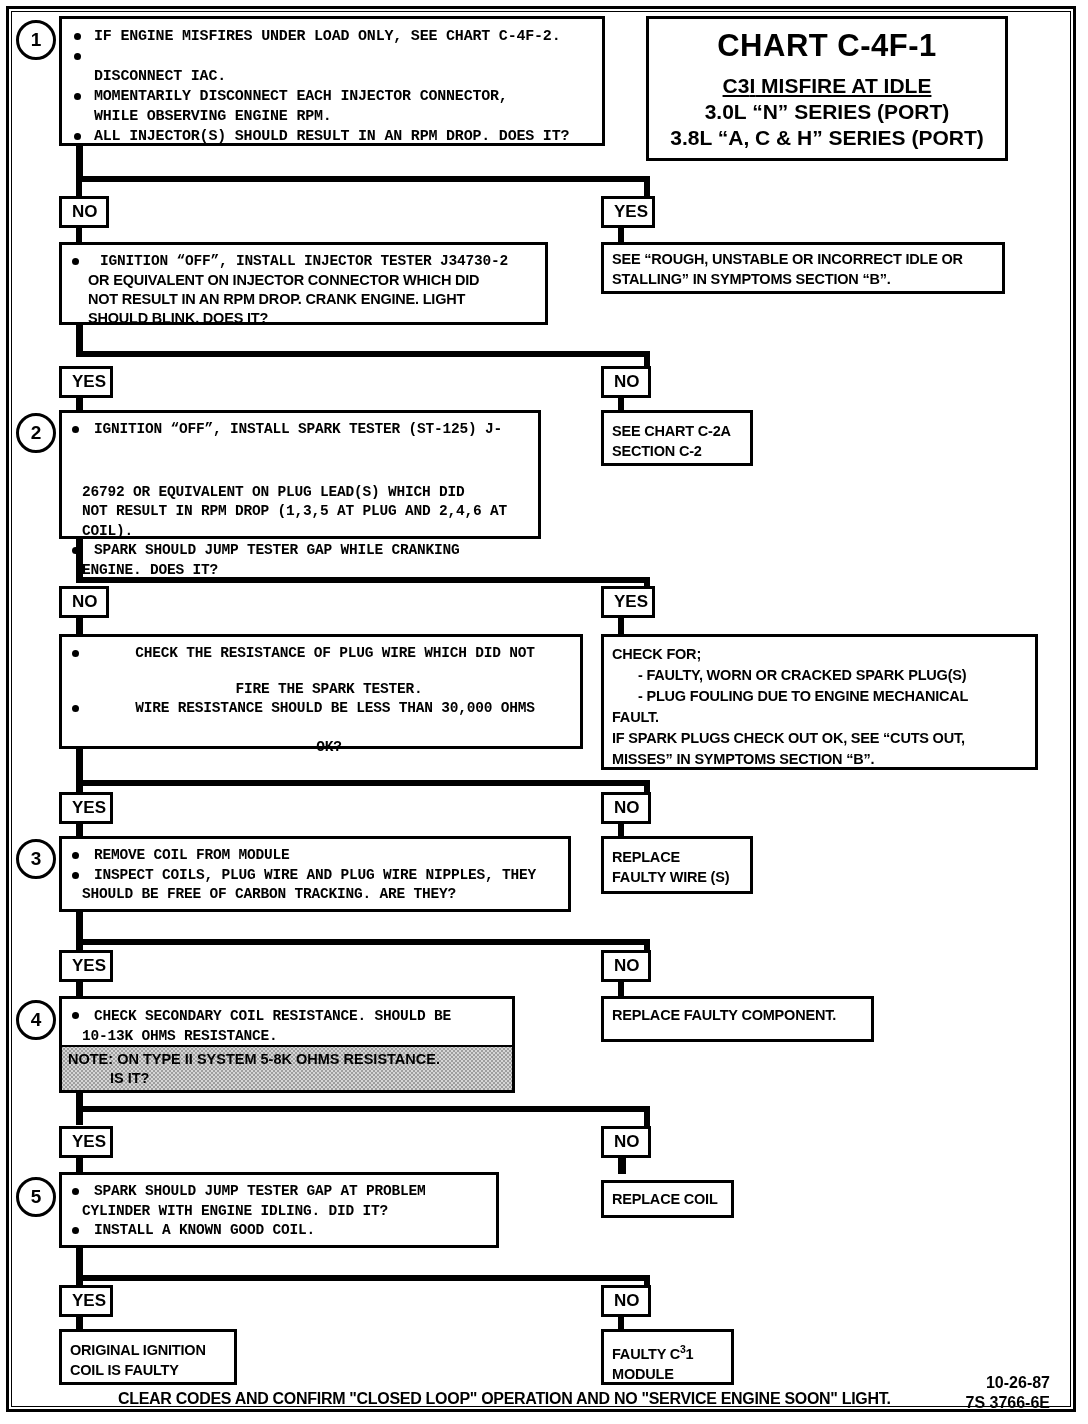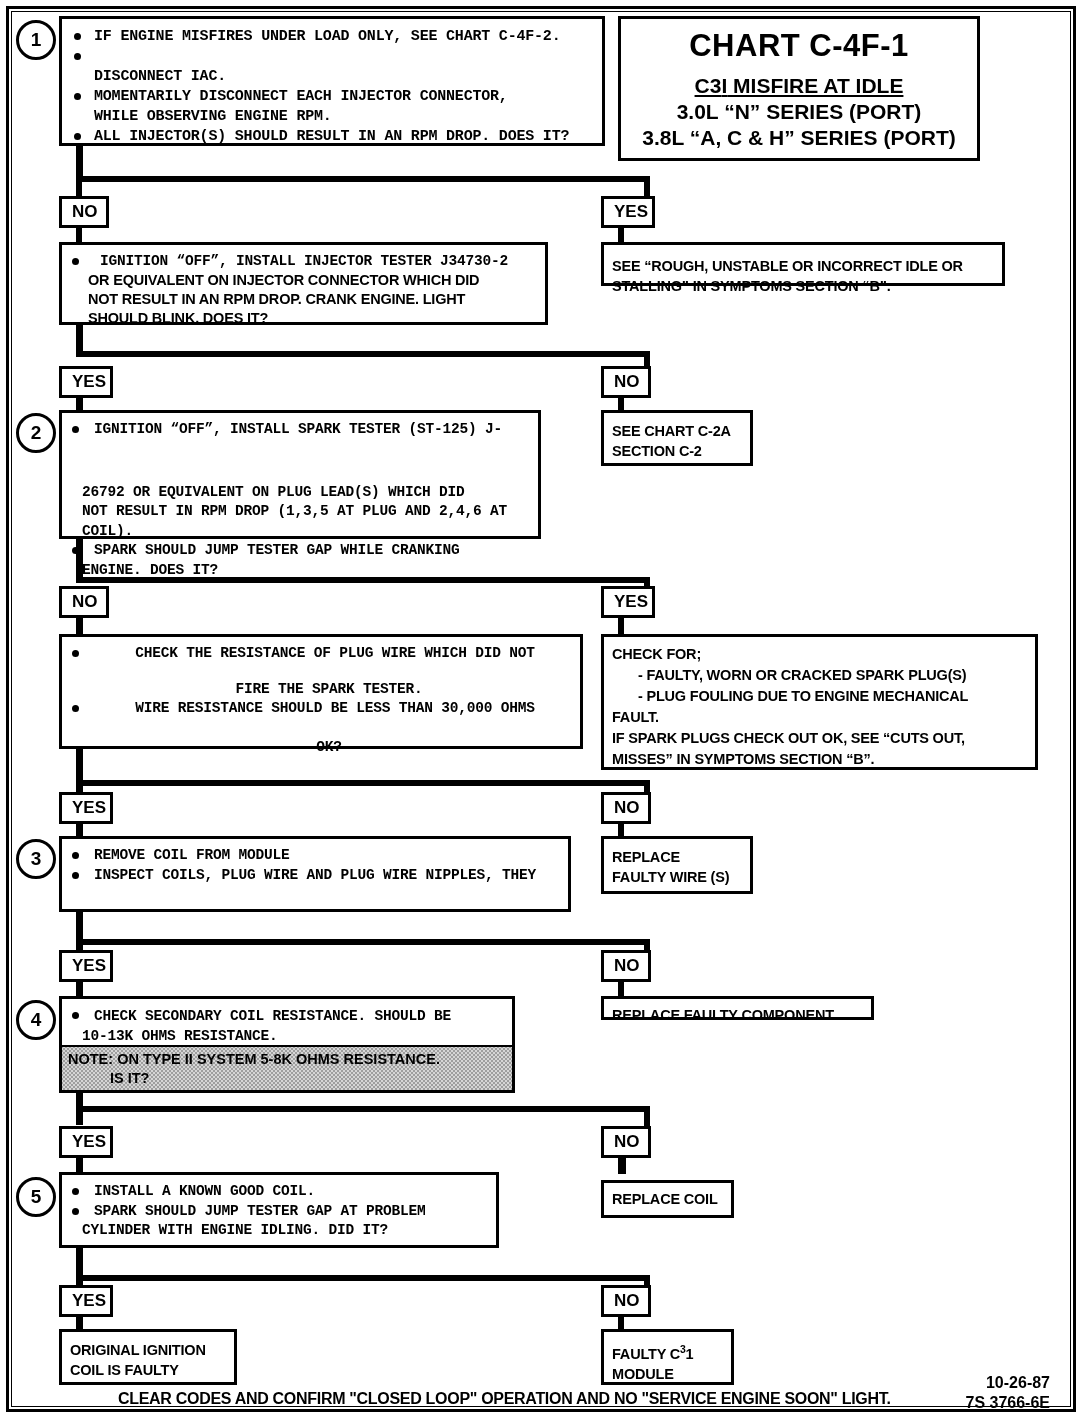"CHART C-4F-1" div { left: 618px -> 646px }
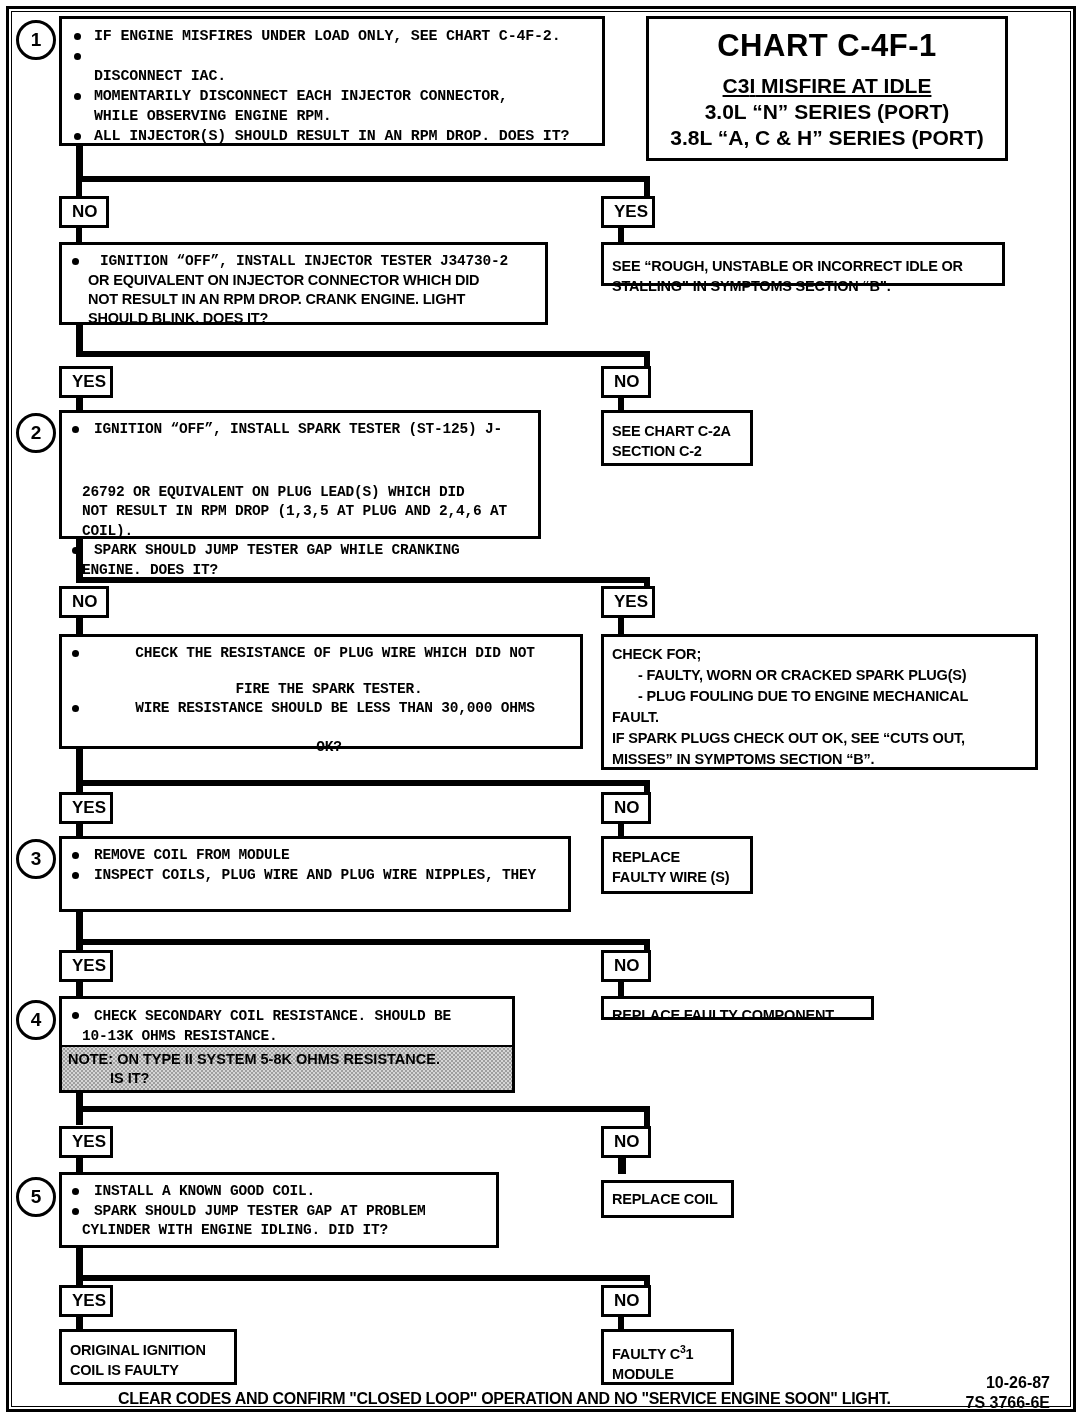"SEE “ROUGH, UNSTABLE OR INCORRECT" div.box { height: 44px -> 52px; padding: 11px 0 0 8px -> 4px 0 0 8px }
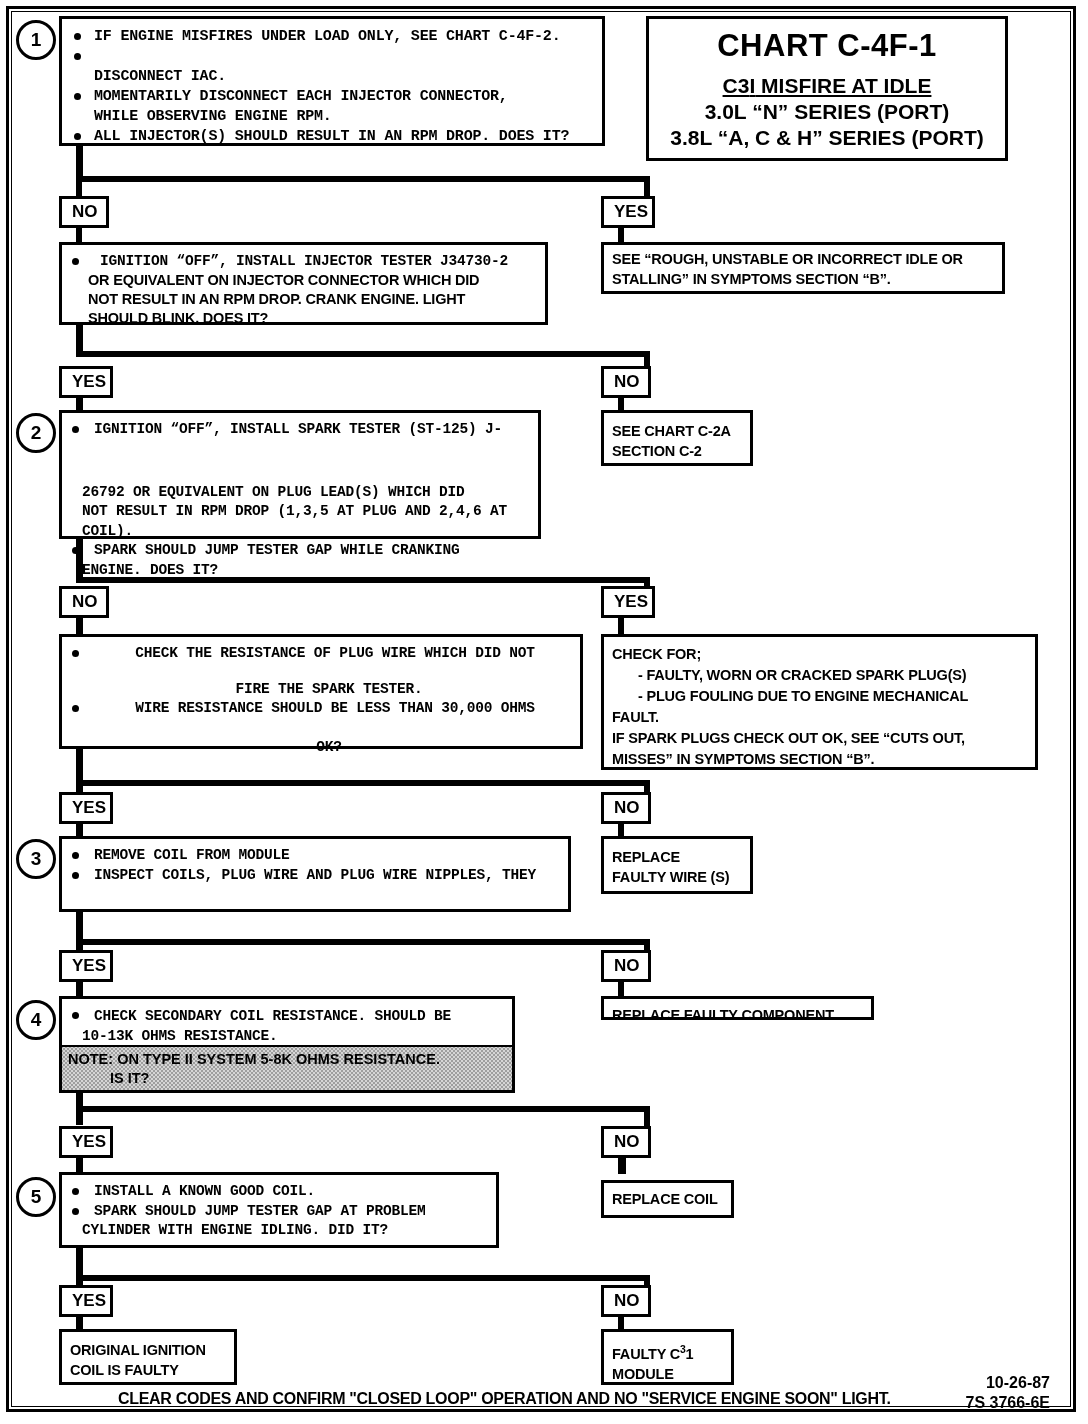"SHOULD BE FREE OF CARBON" span.line { html: none -> <span>SHOULD BE FREE OF CARBON TRACKING. ARE THEY?</span> }
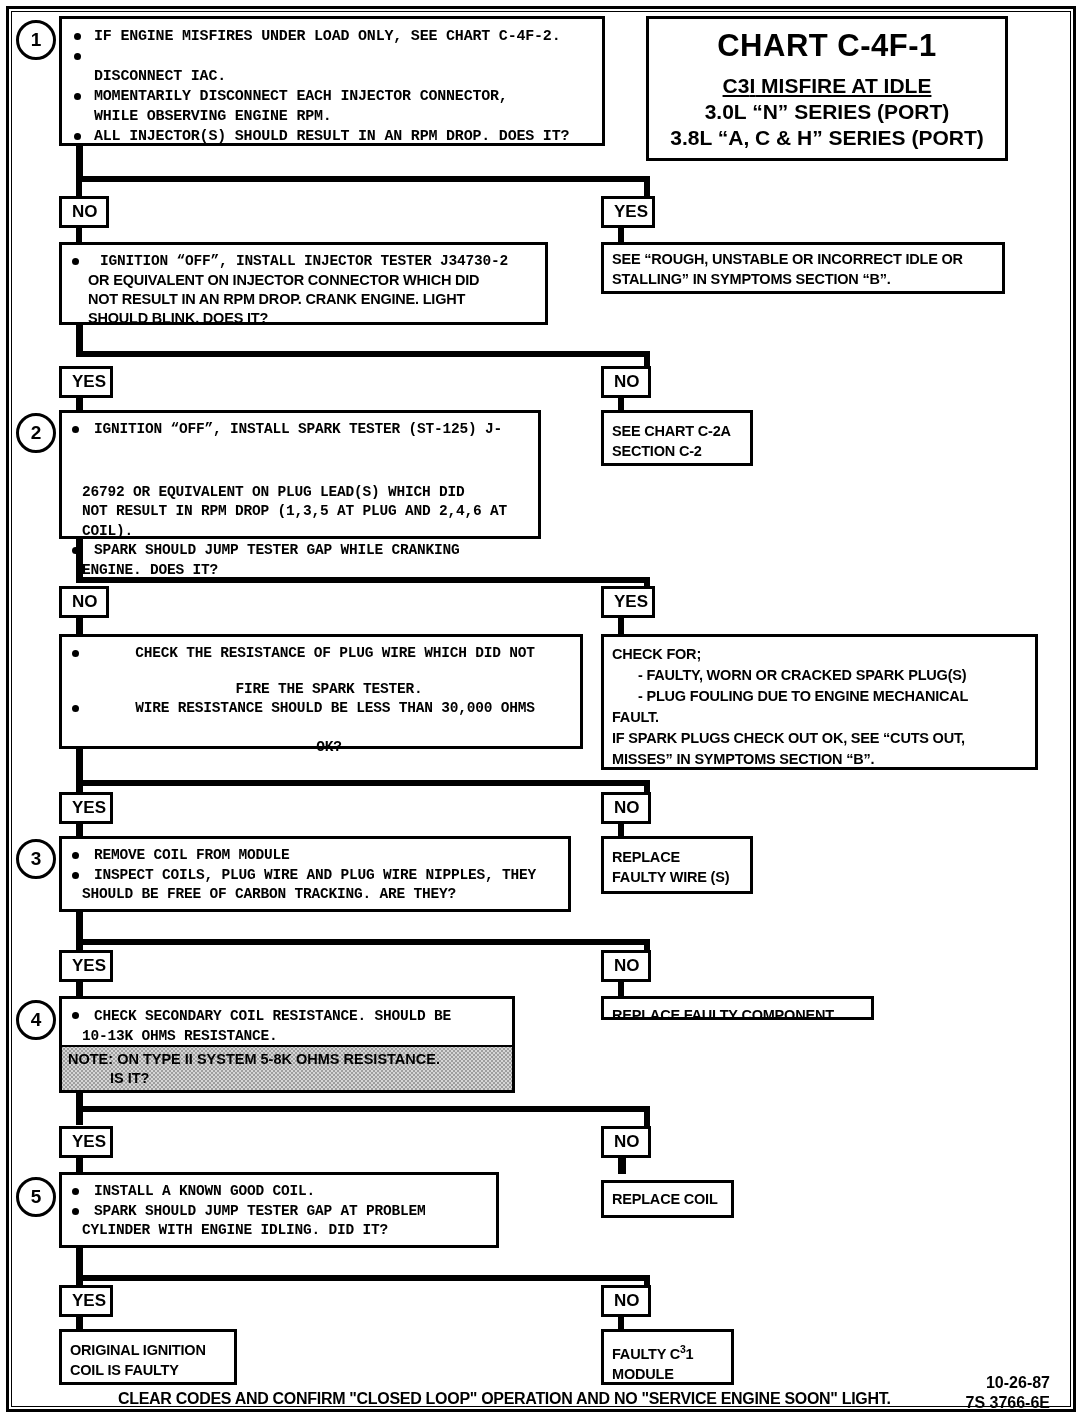"REPLACE FAULTY COMPONENT." div.box { height: 24px -> 46px }
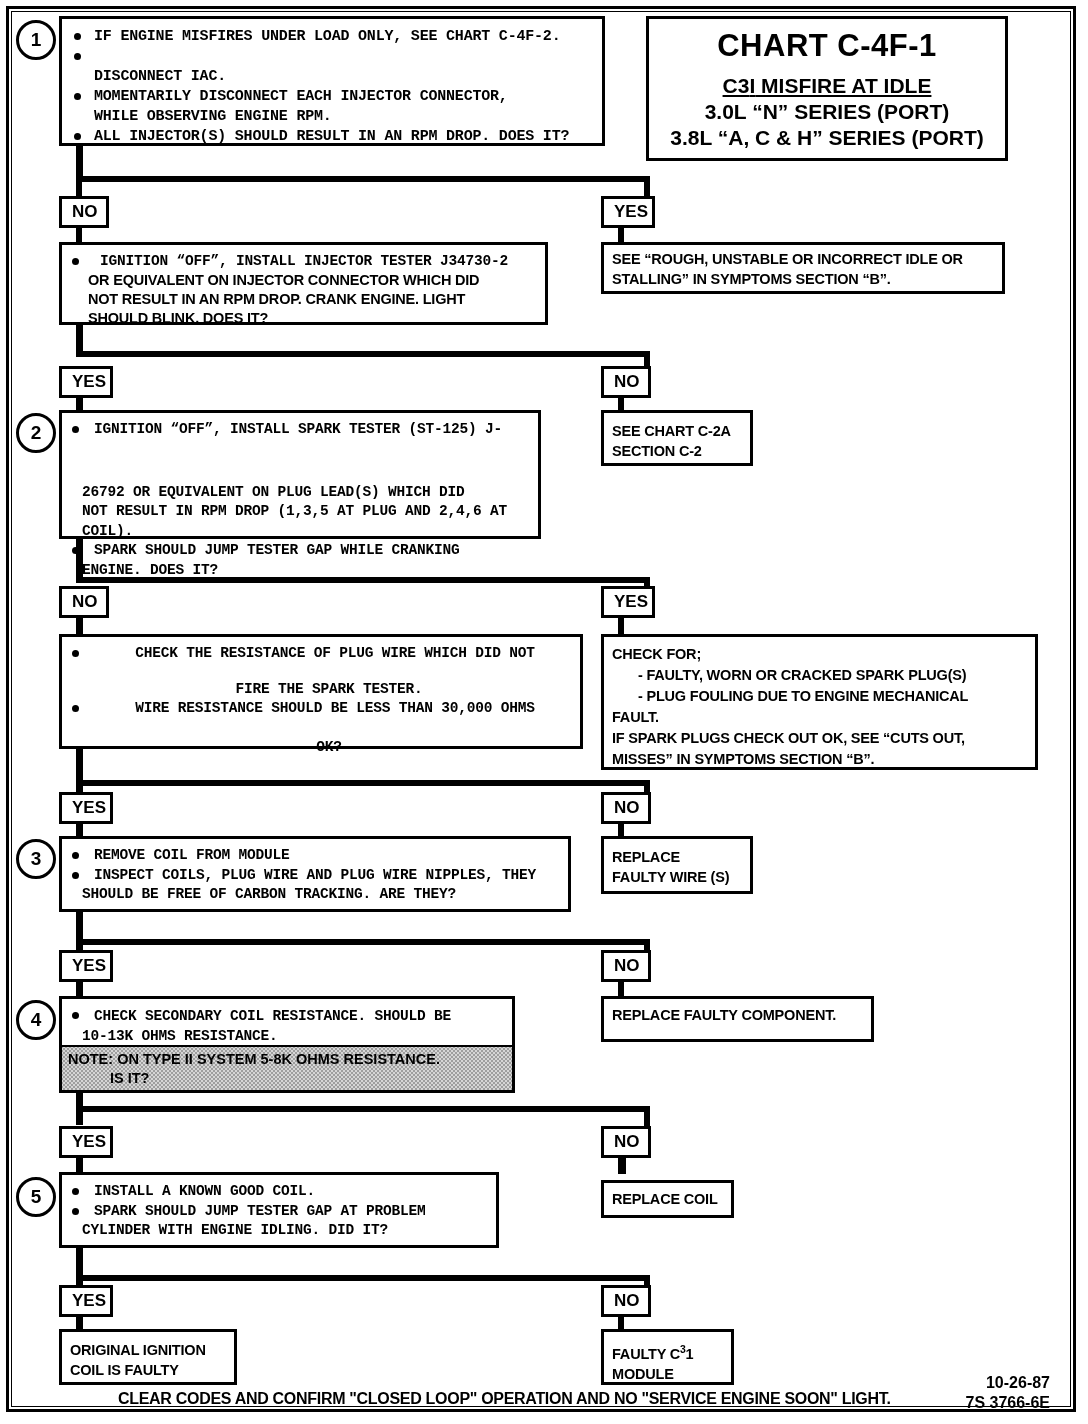"INSTALL A KNOWN GOOD COIL." li { order: before "SPARK SHOULD JUMP TESTER GAP AT" -> after "SPARK SHOULD JUMP TESTER GAP AT" }
